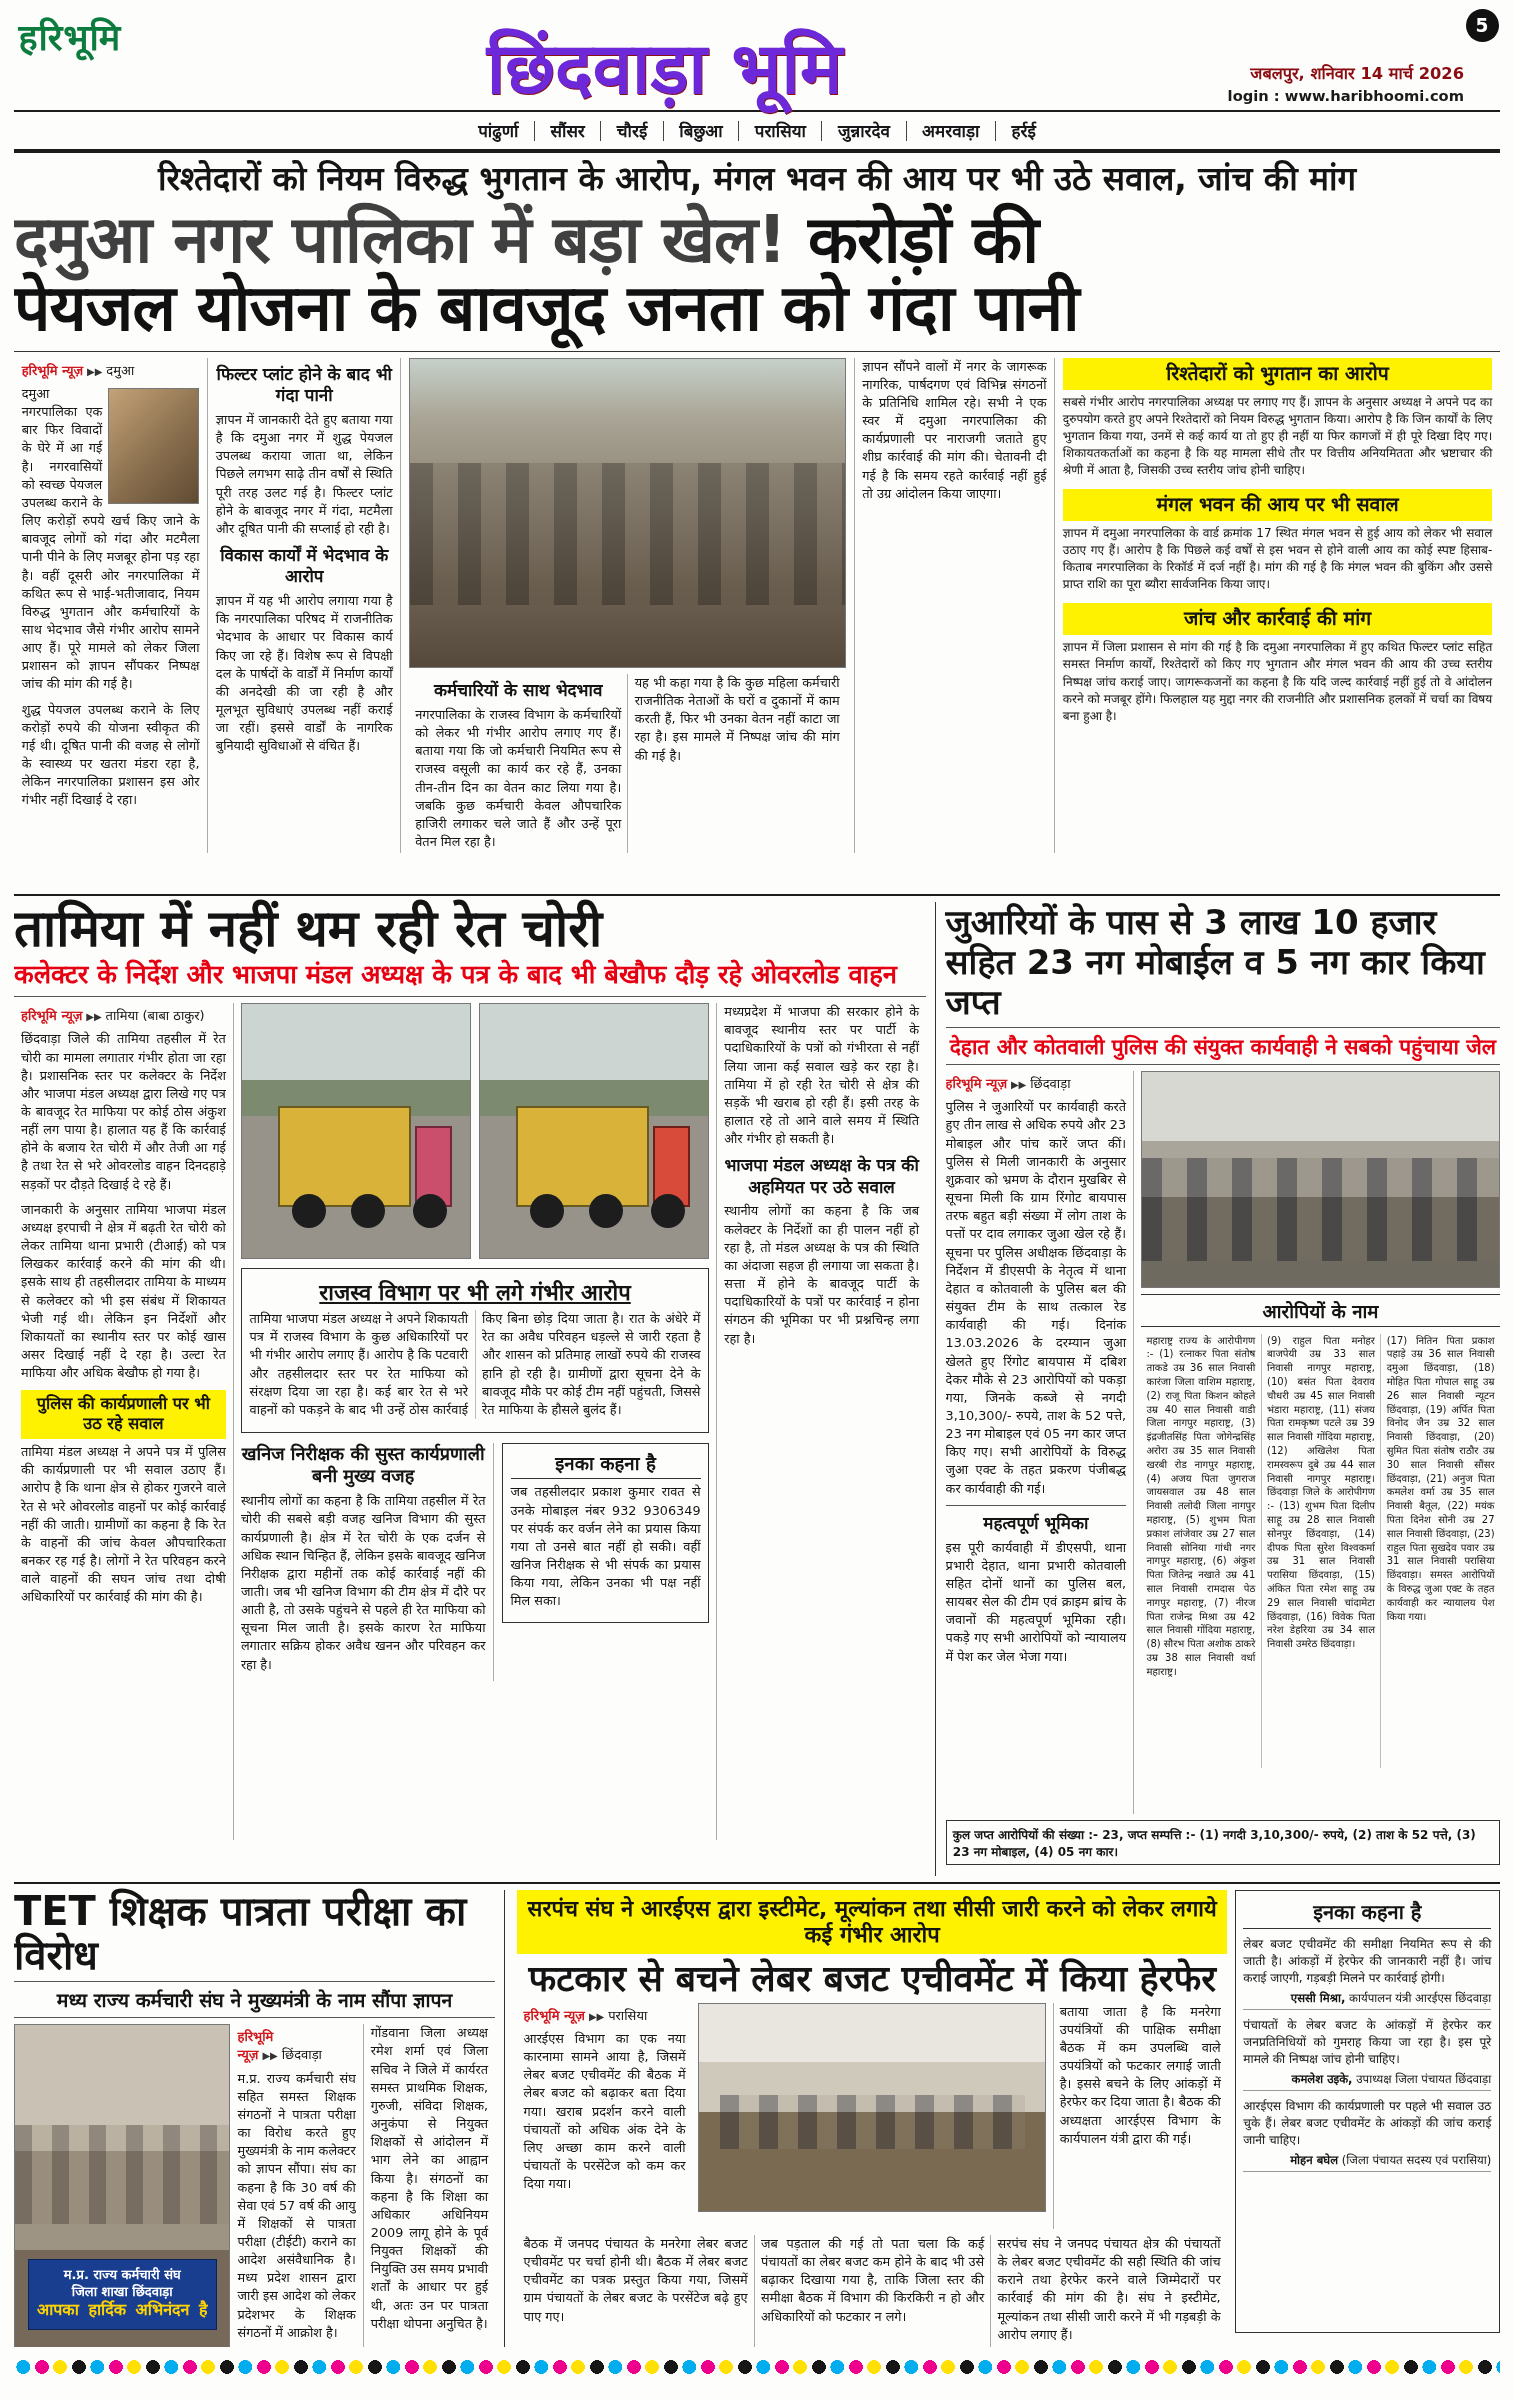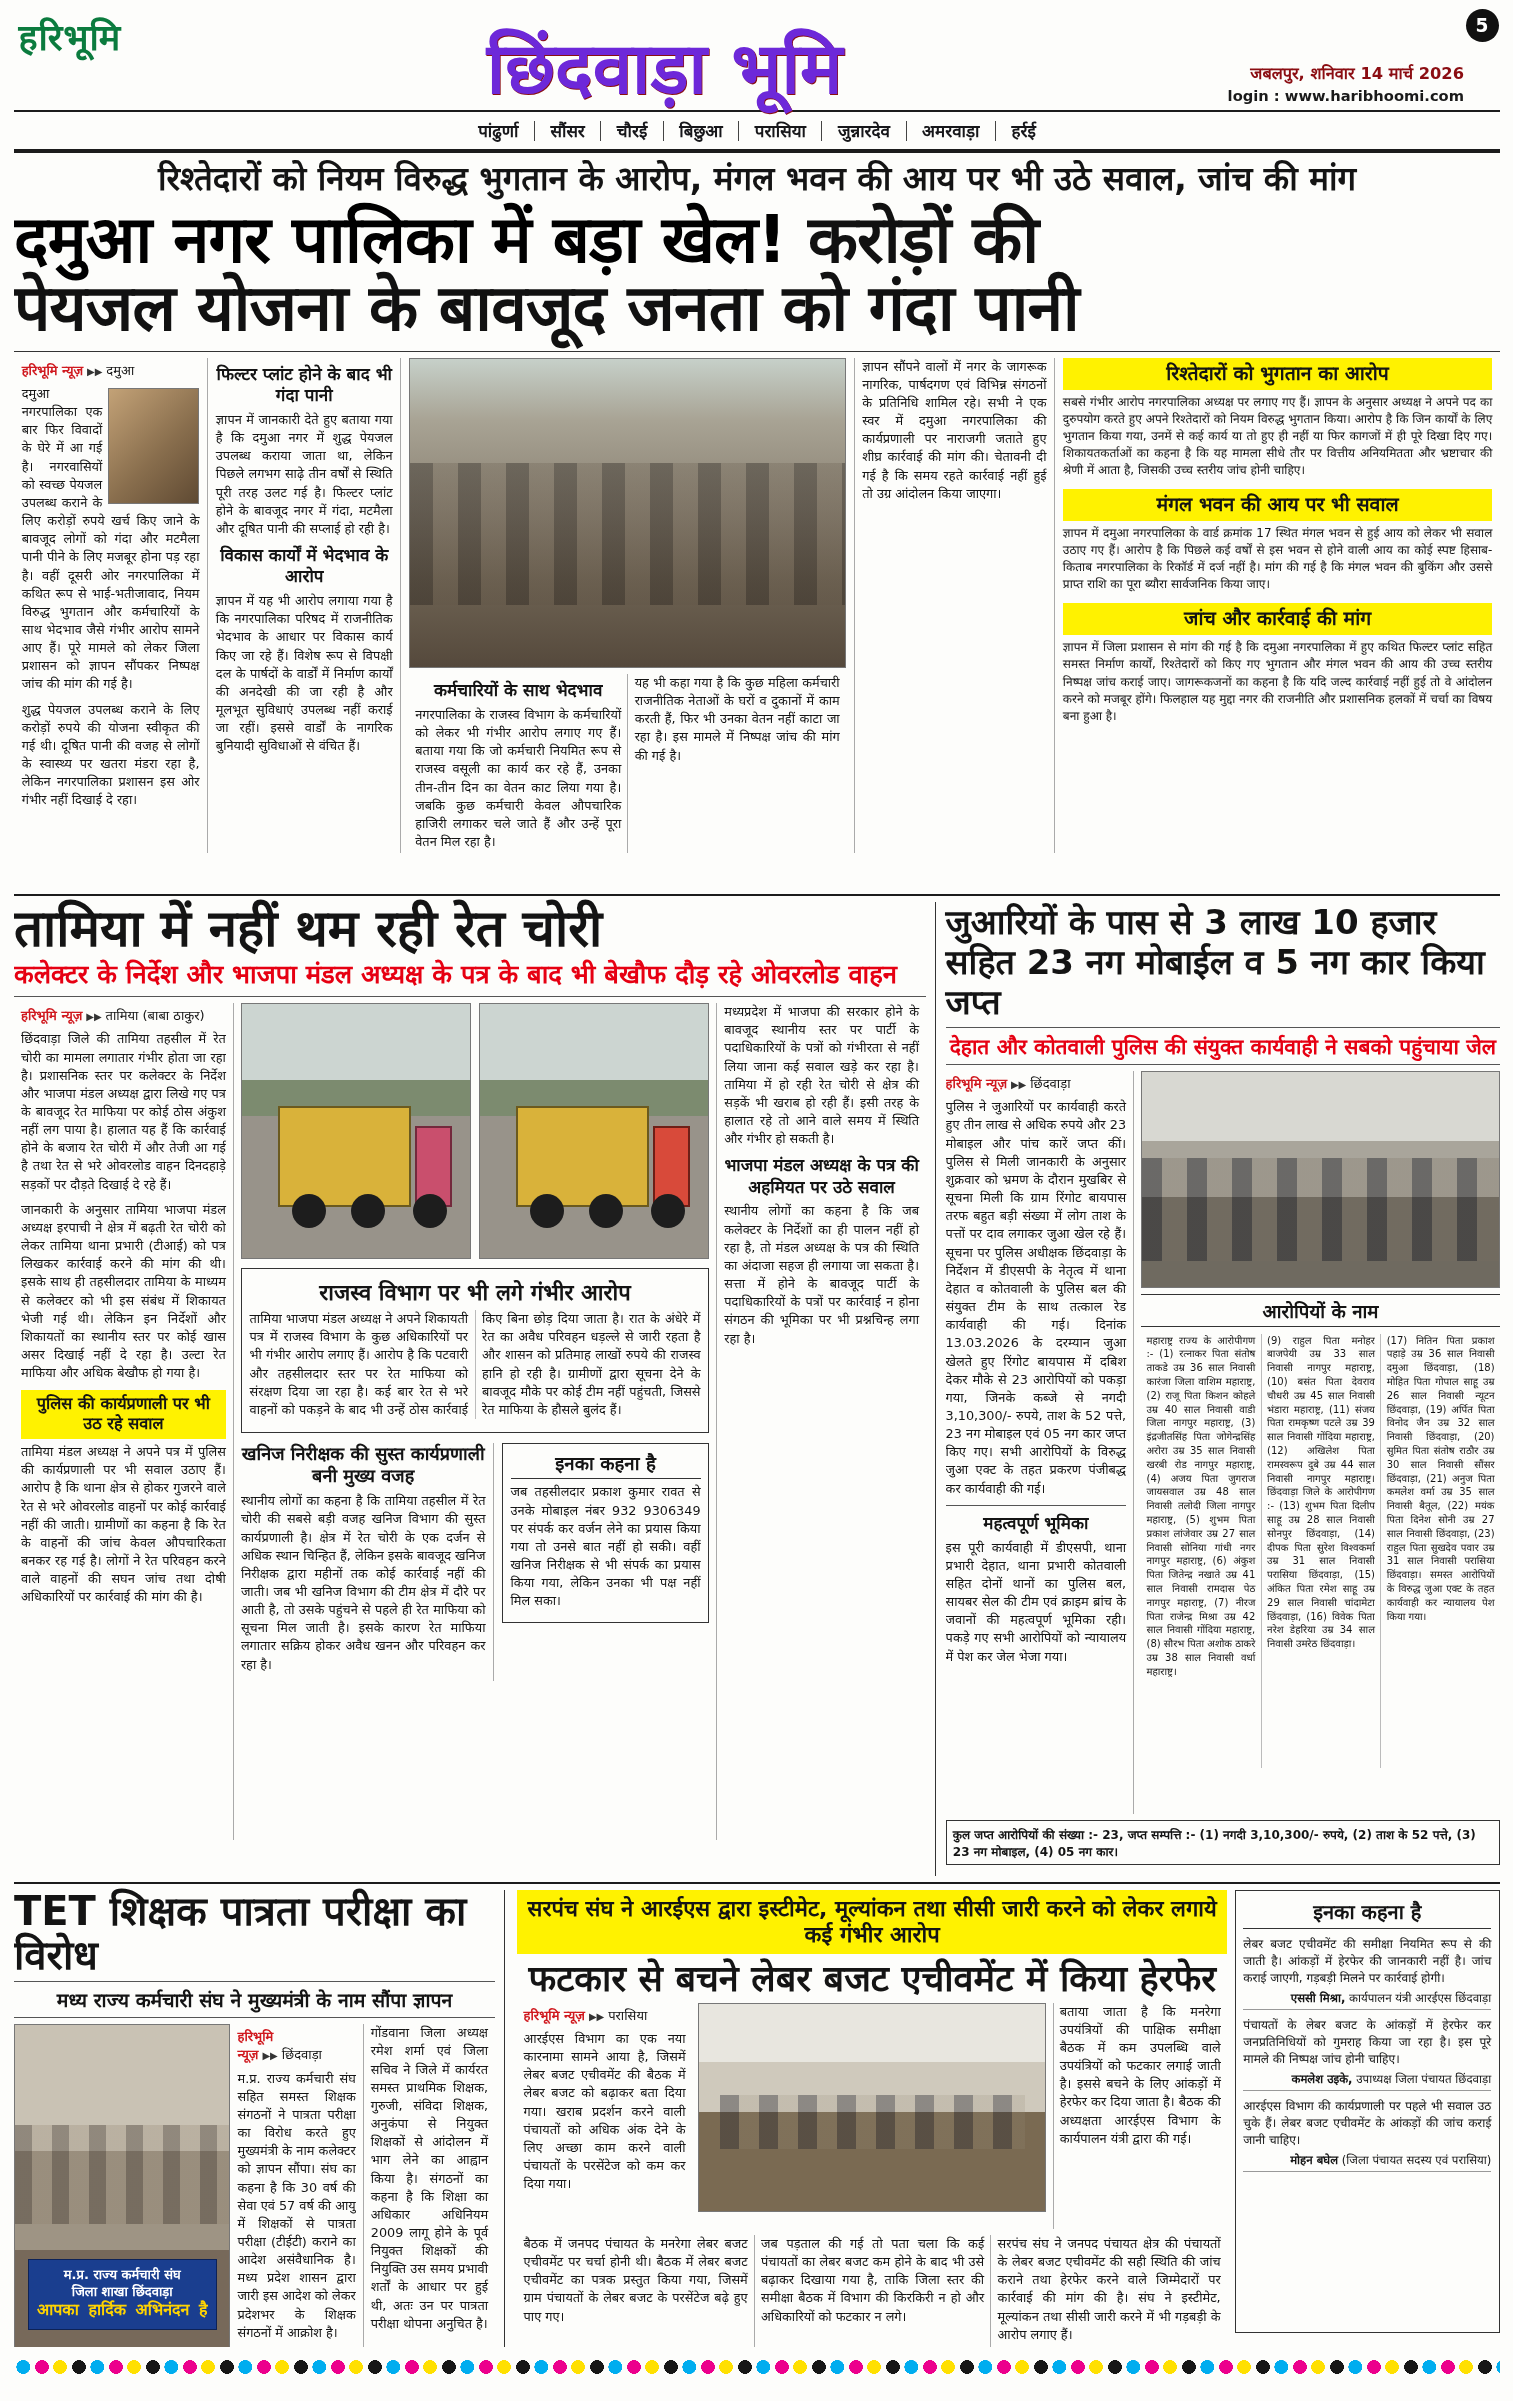"दमुआ नगर पालिका में बड़ा" .lead-h1 .red { color: #000000 -> #404040 }
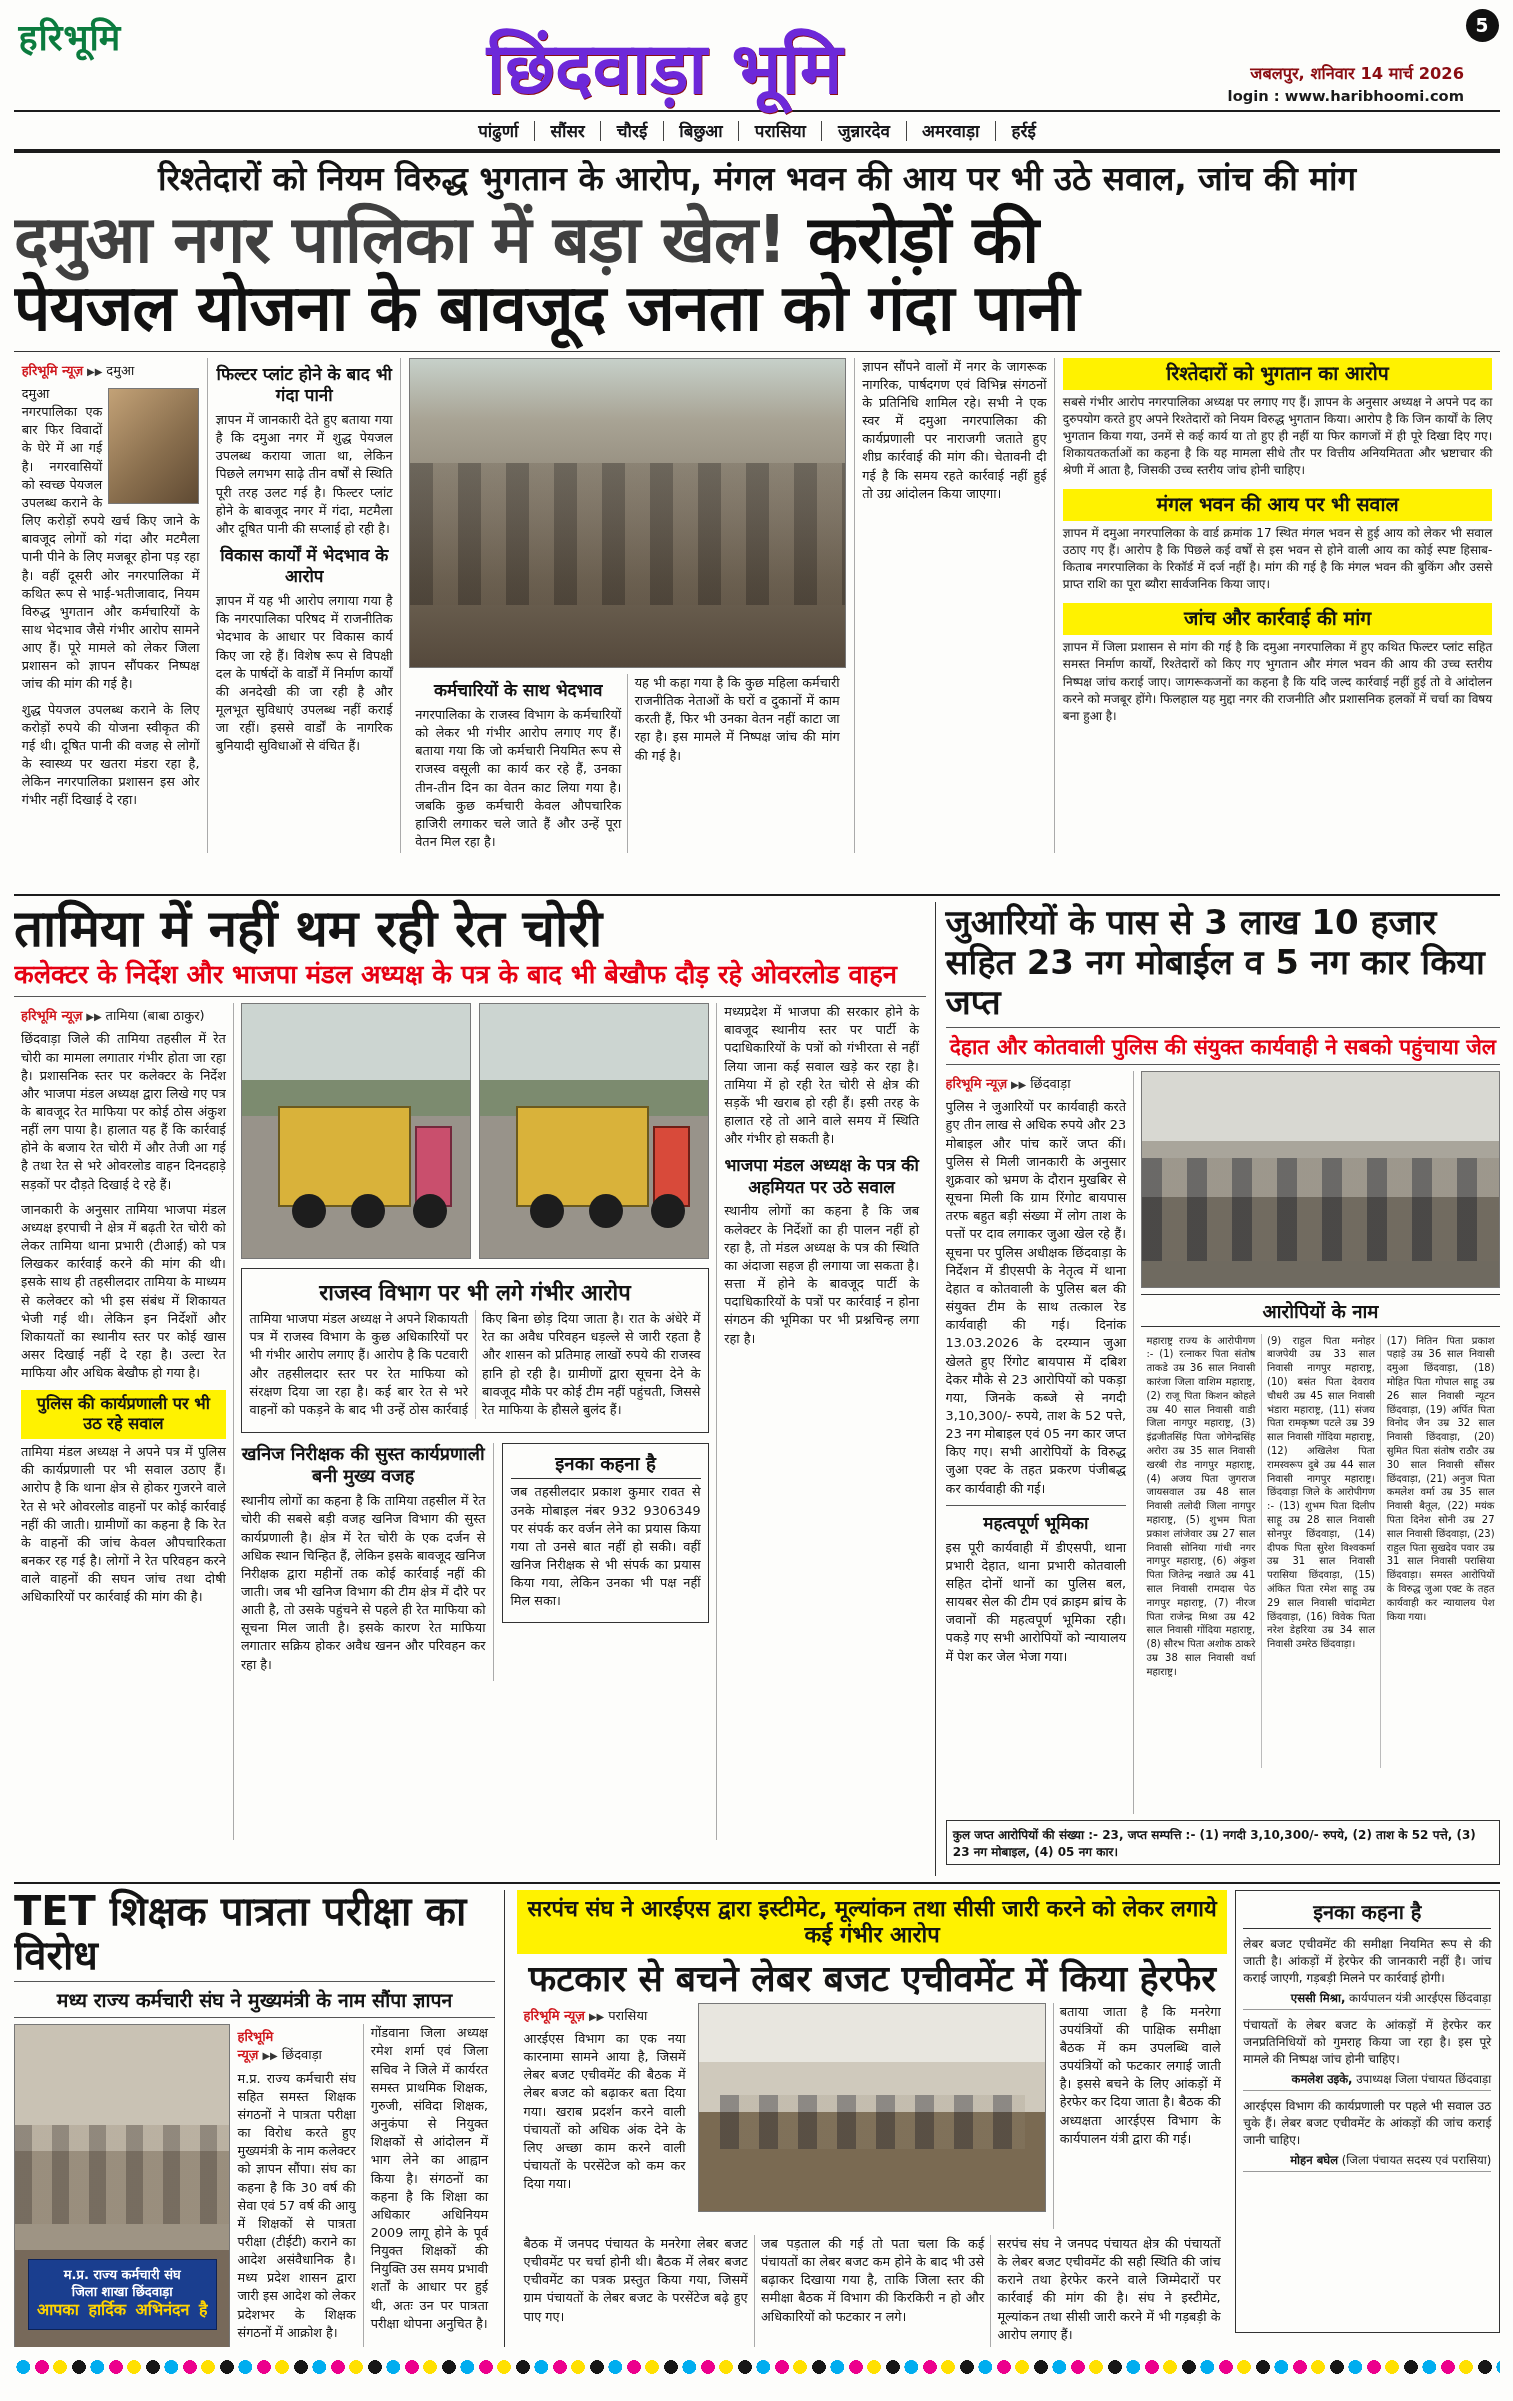"राजस्व विभाग पर भी लगे" .rev-head { text-decoration: none -> underline }
